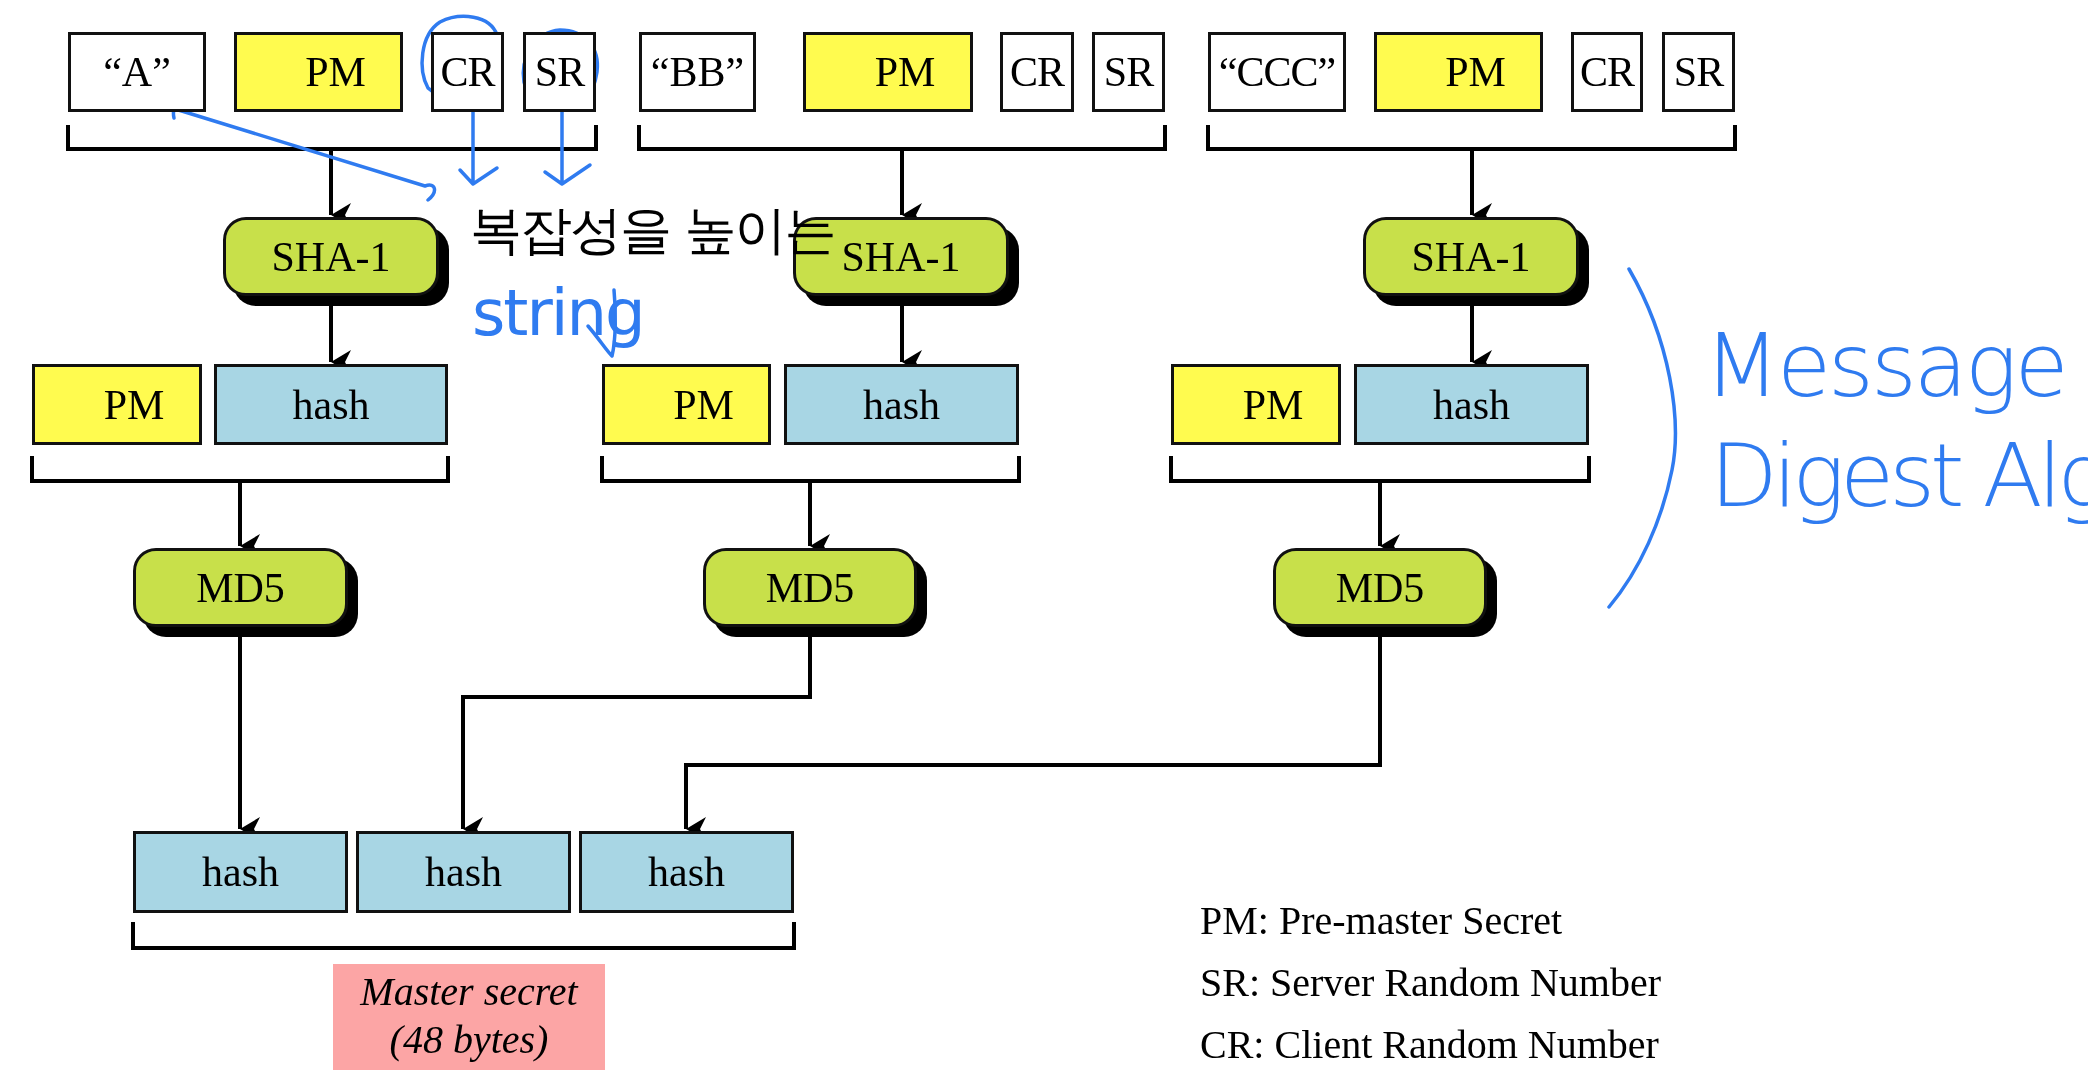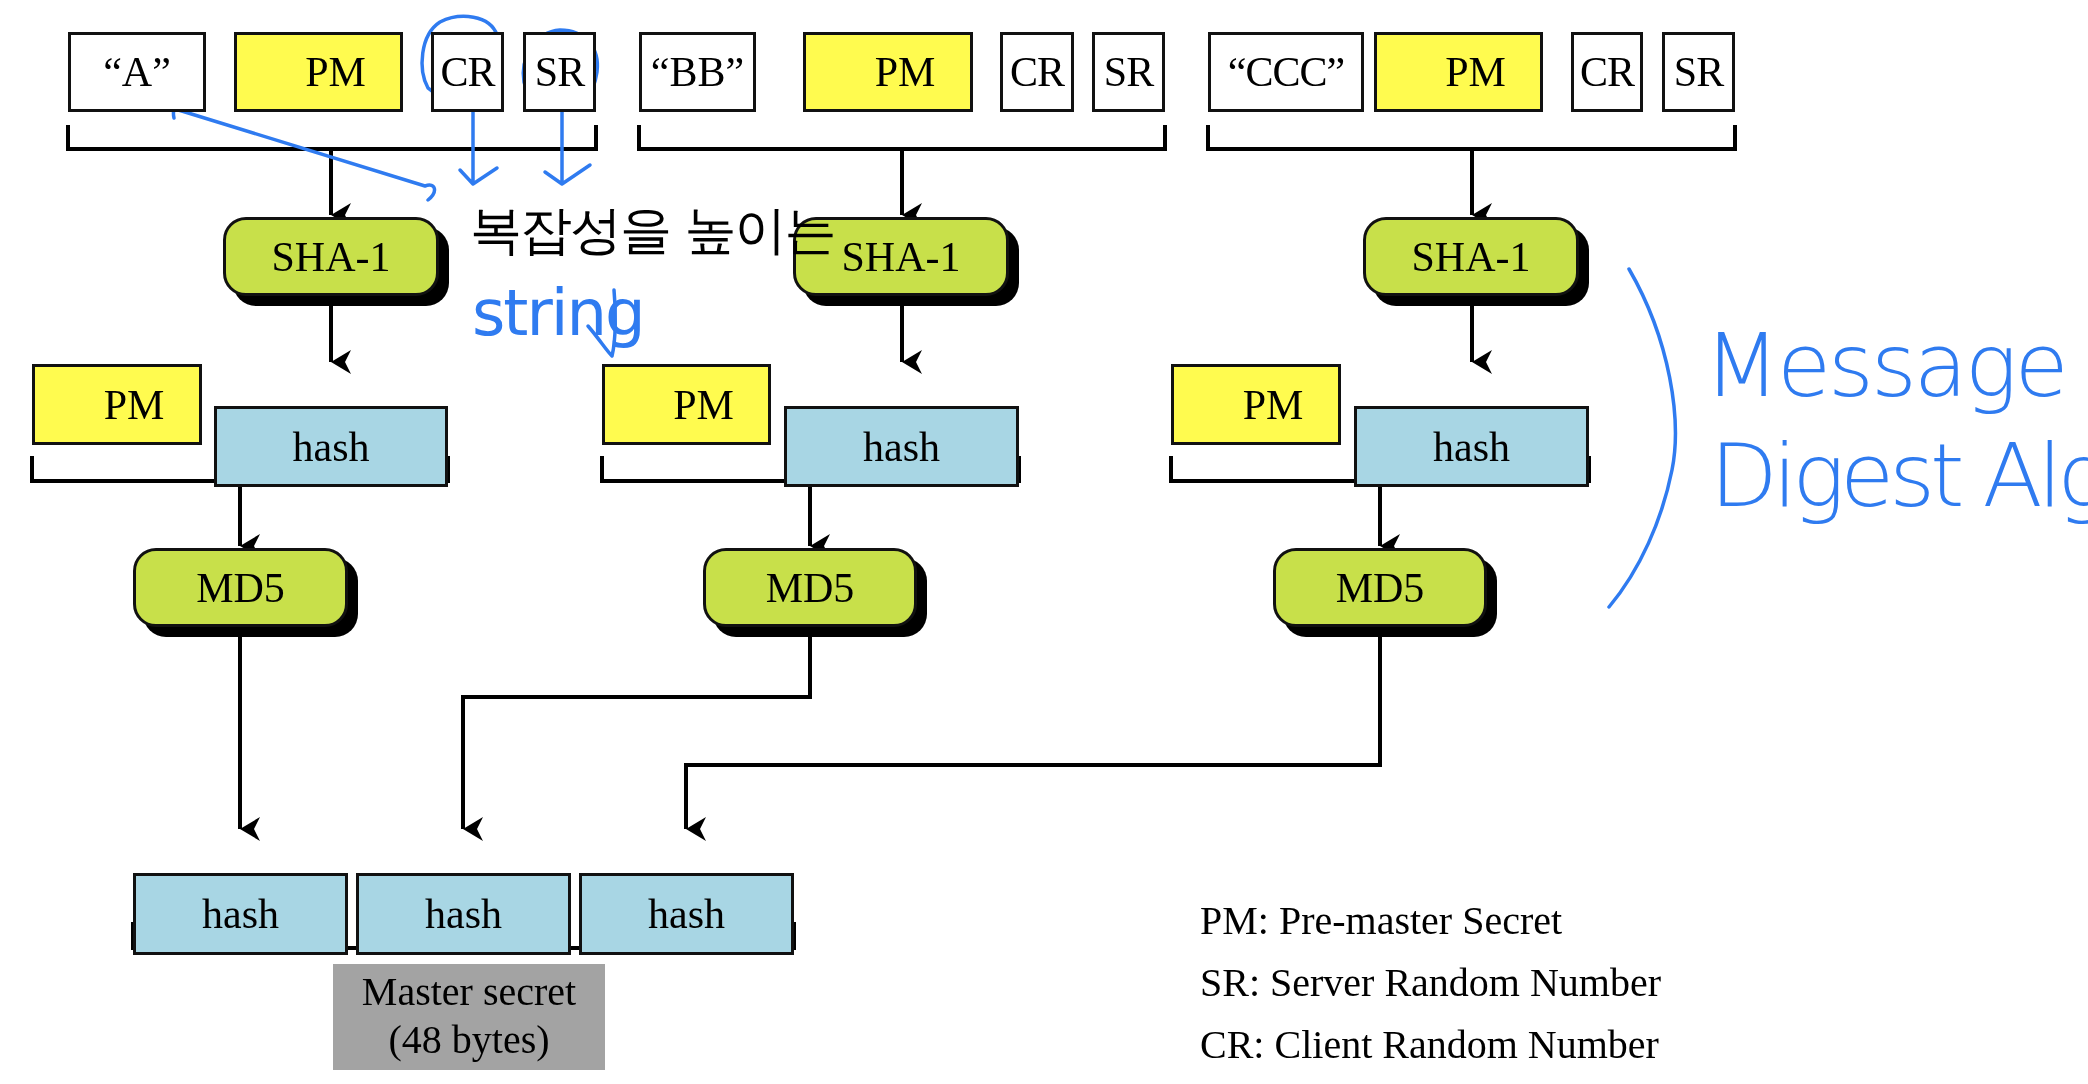"“CCC”" div.box { width: 156px -> 138px }
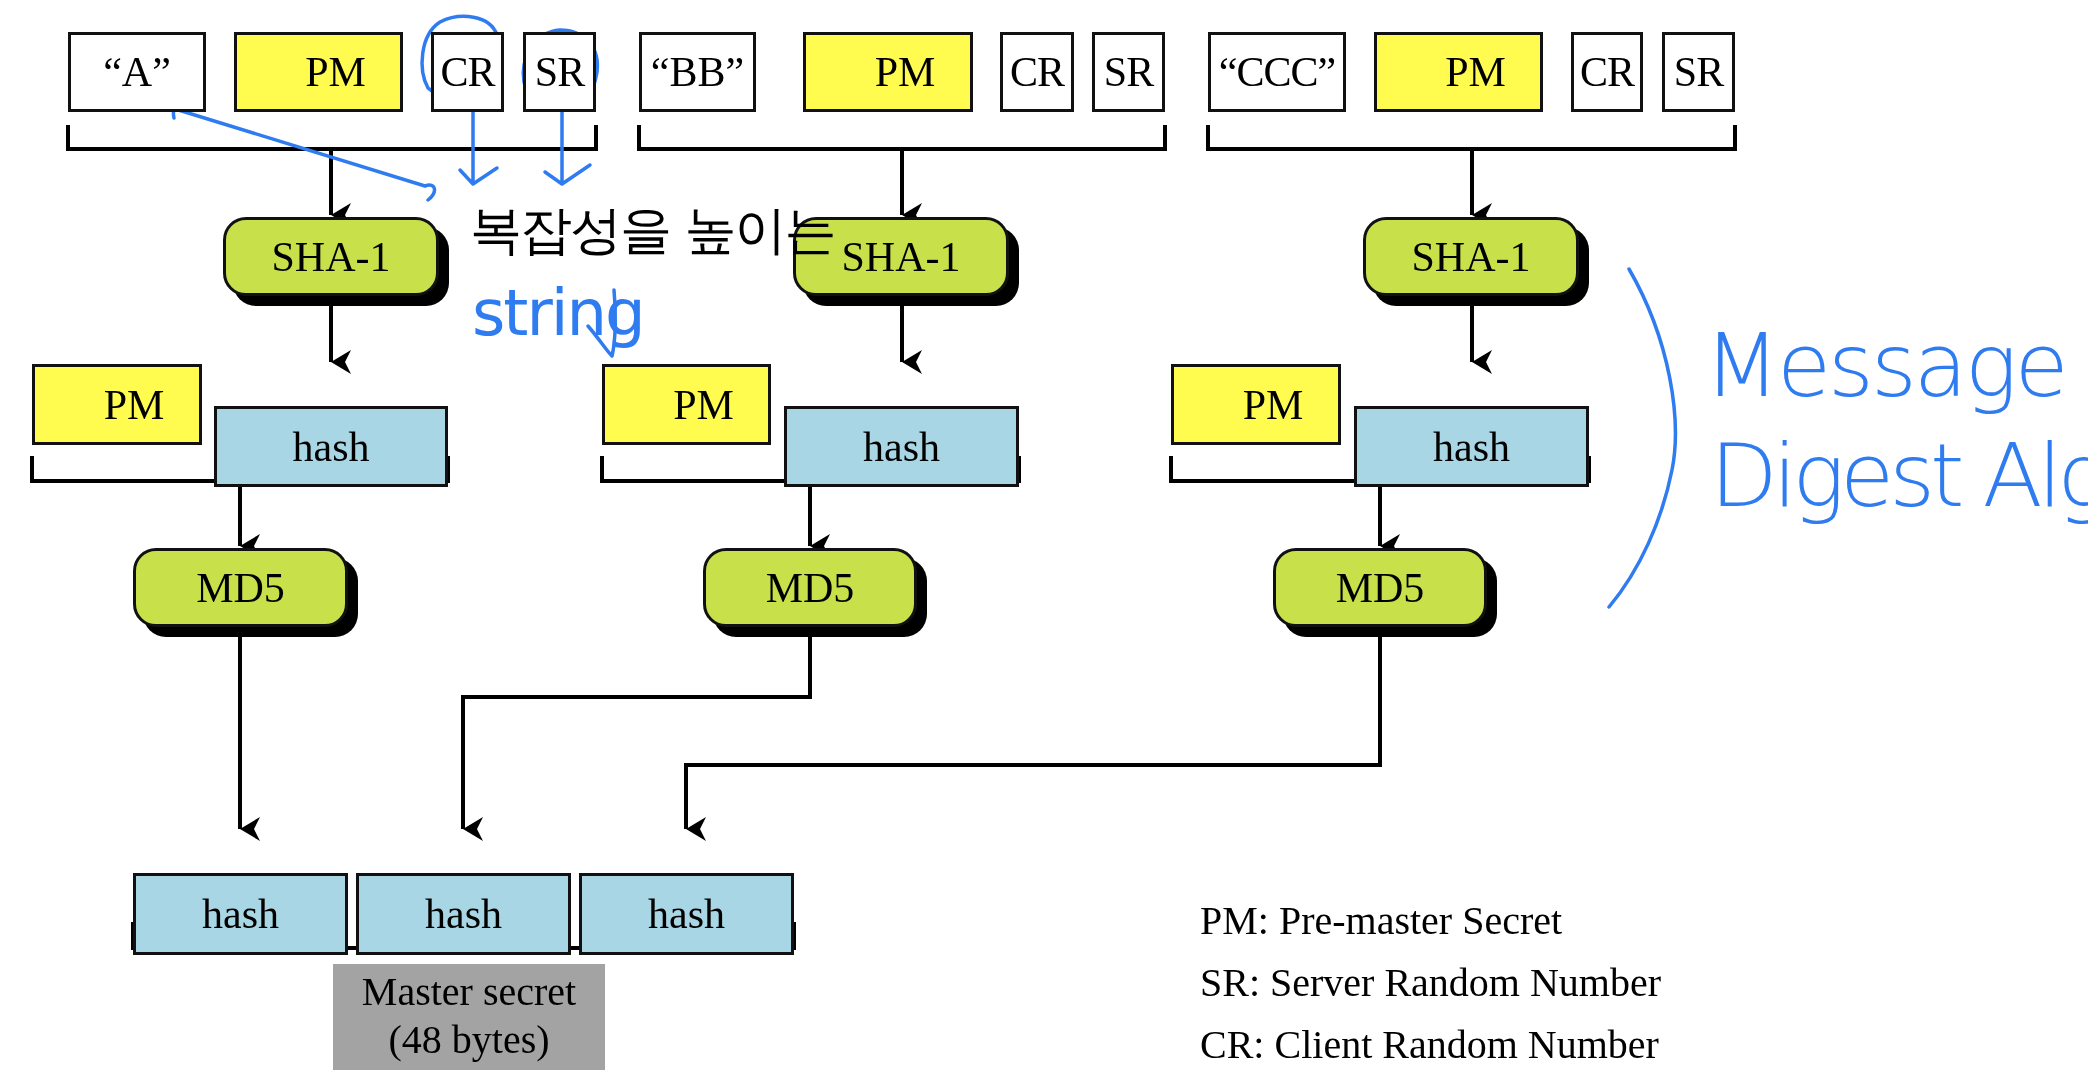"hash" .blue { margin-top: 42px -> none }
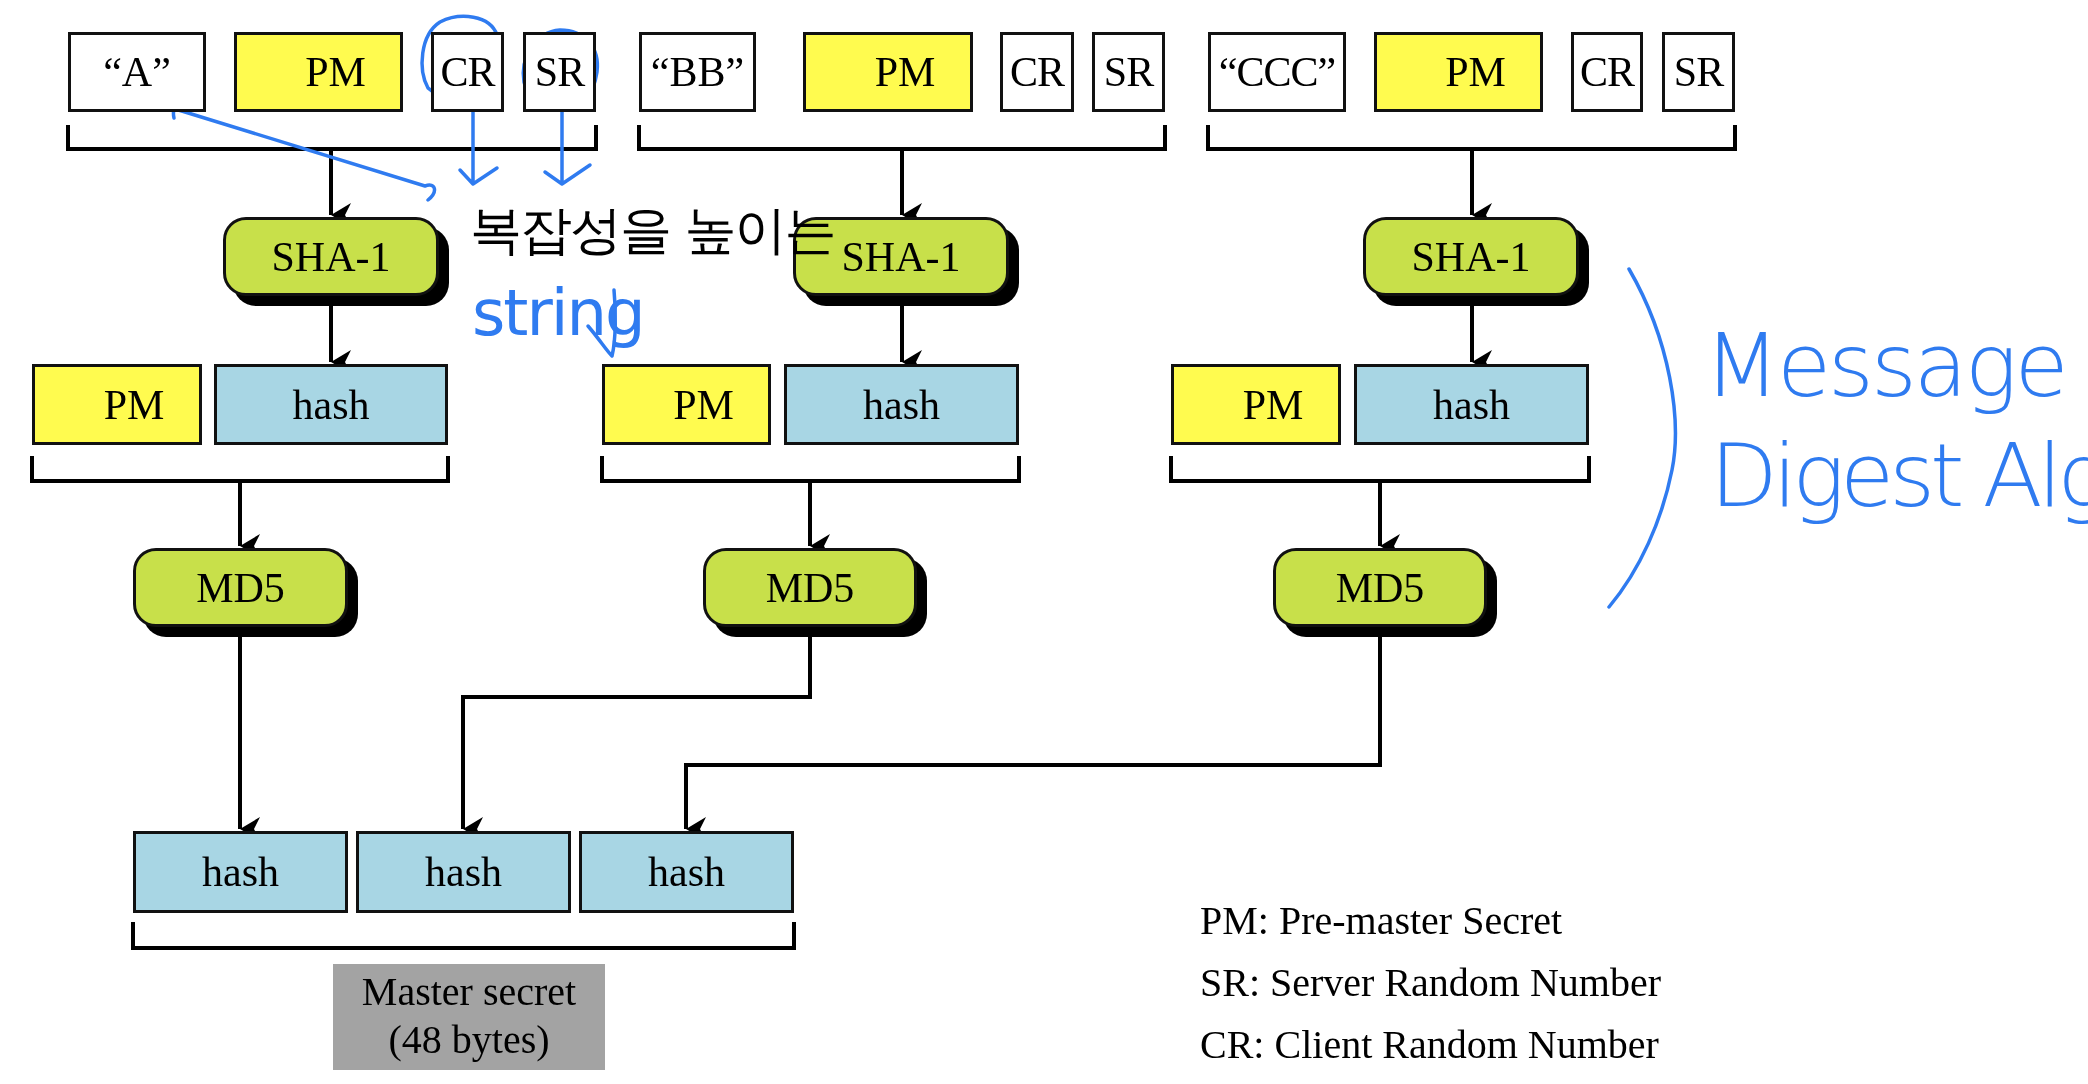"Master secret" div.master { background: #a3a3a3 -> #fca5a5; font-style: none -> italic }
